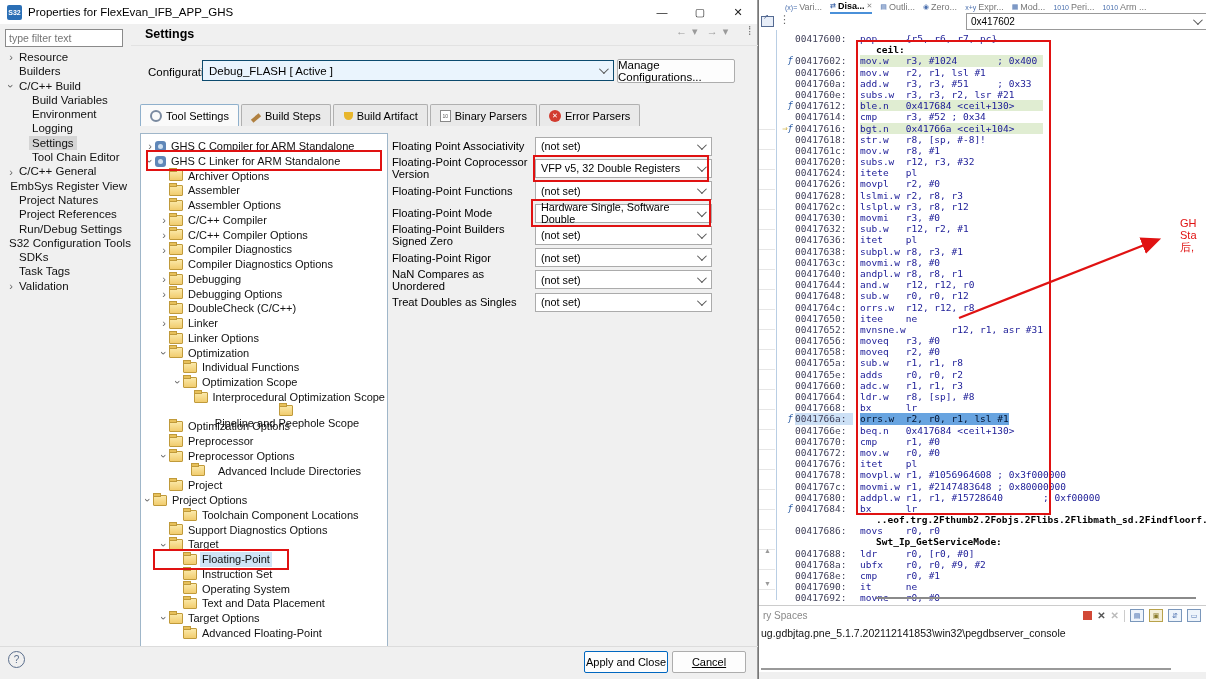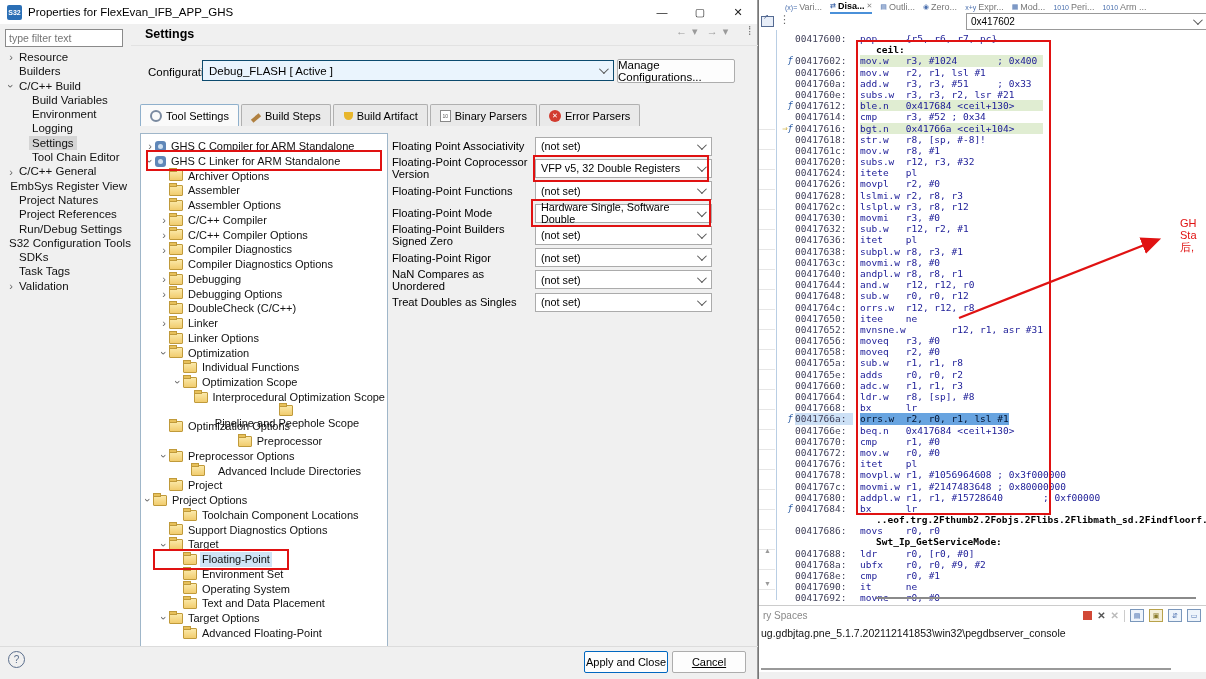"Preprocessor" div.ttree-item { justify-content: center -> none; padding-left: 24px -> 18px }
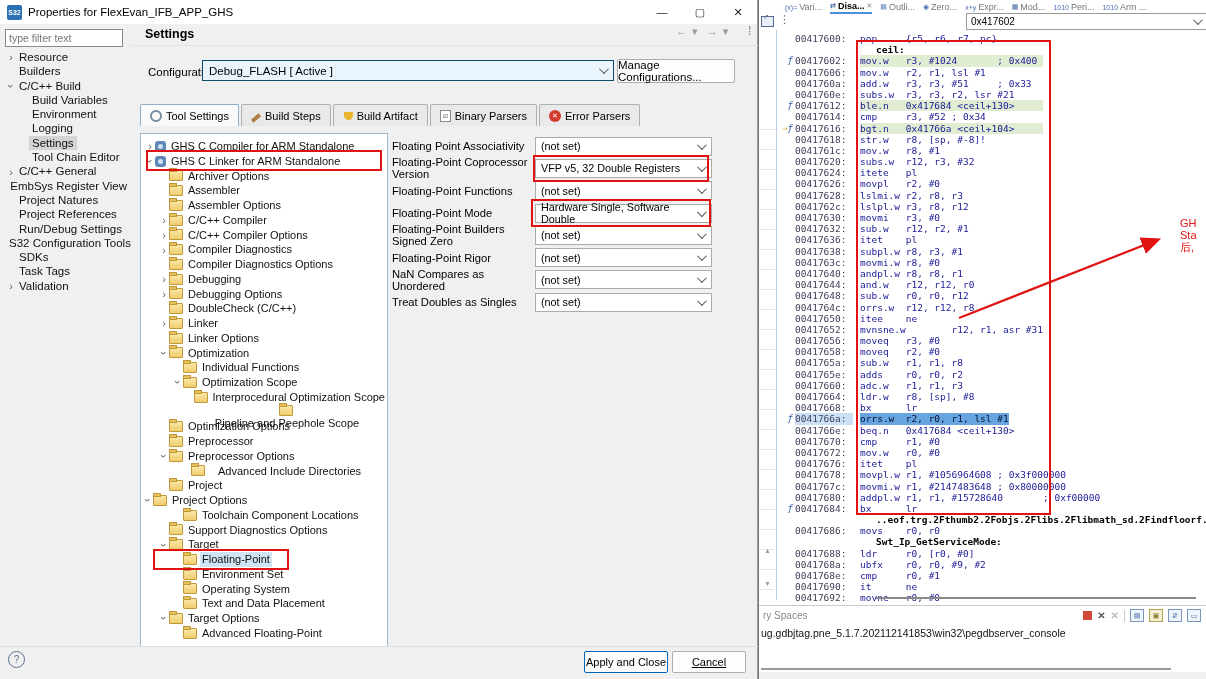"Environment Set" span.lbl { text: Environment -> Instruction }
